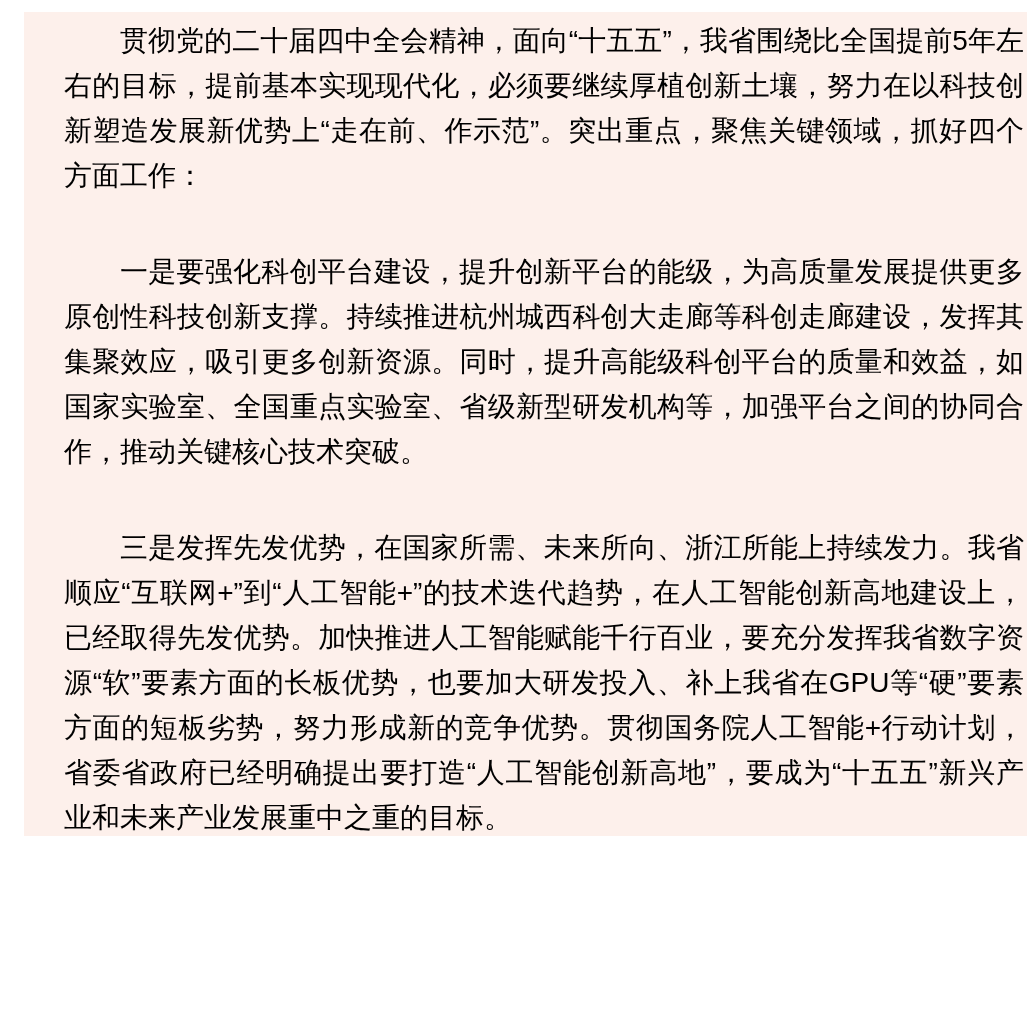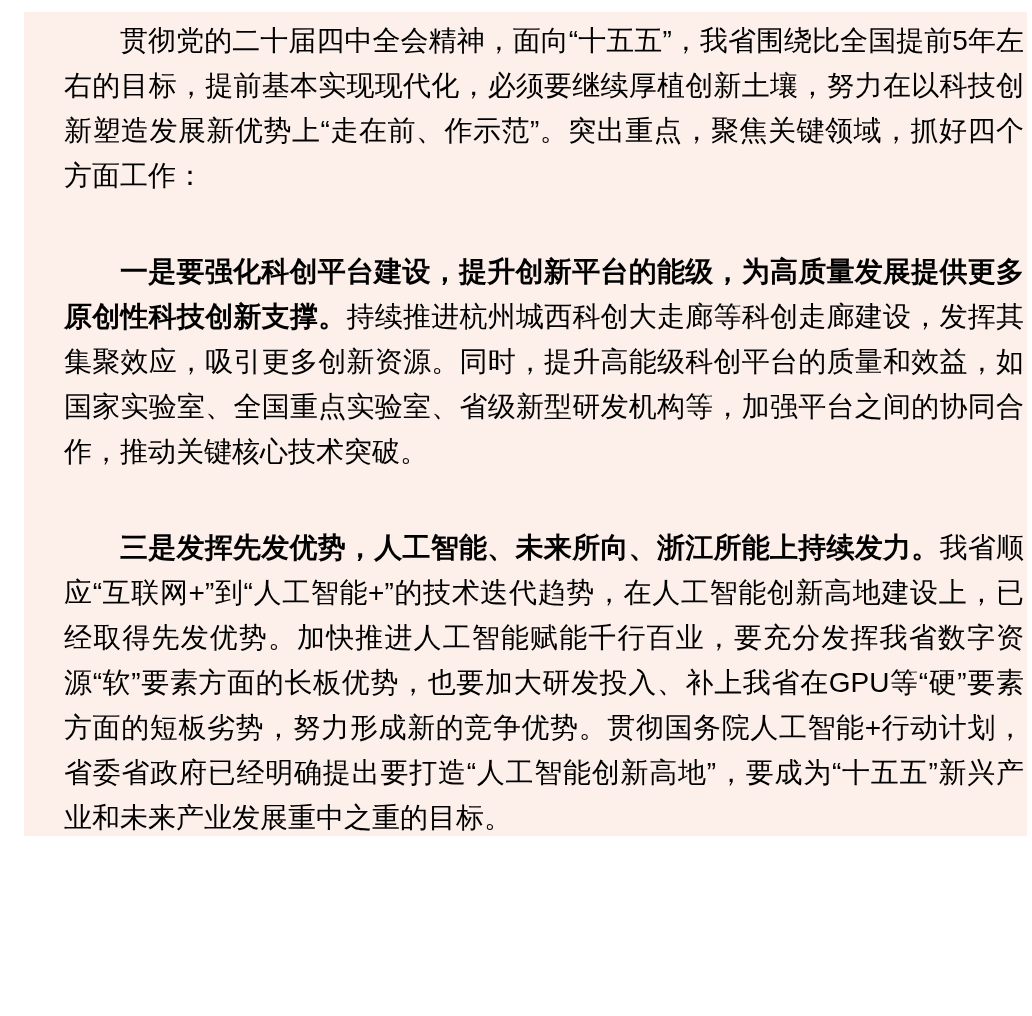"一是要强化科创平台建设，提升创新平台的能级，为高质量发展提供更多原创性科技创新支" .lead { font-weight: 700 -> 400 }
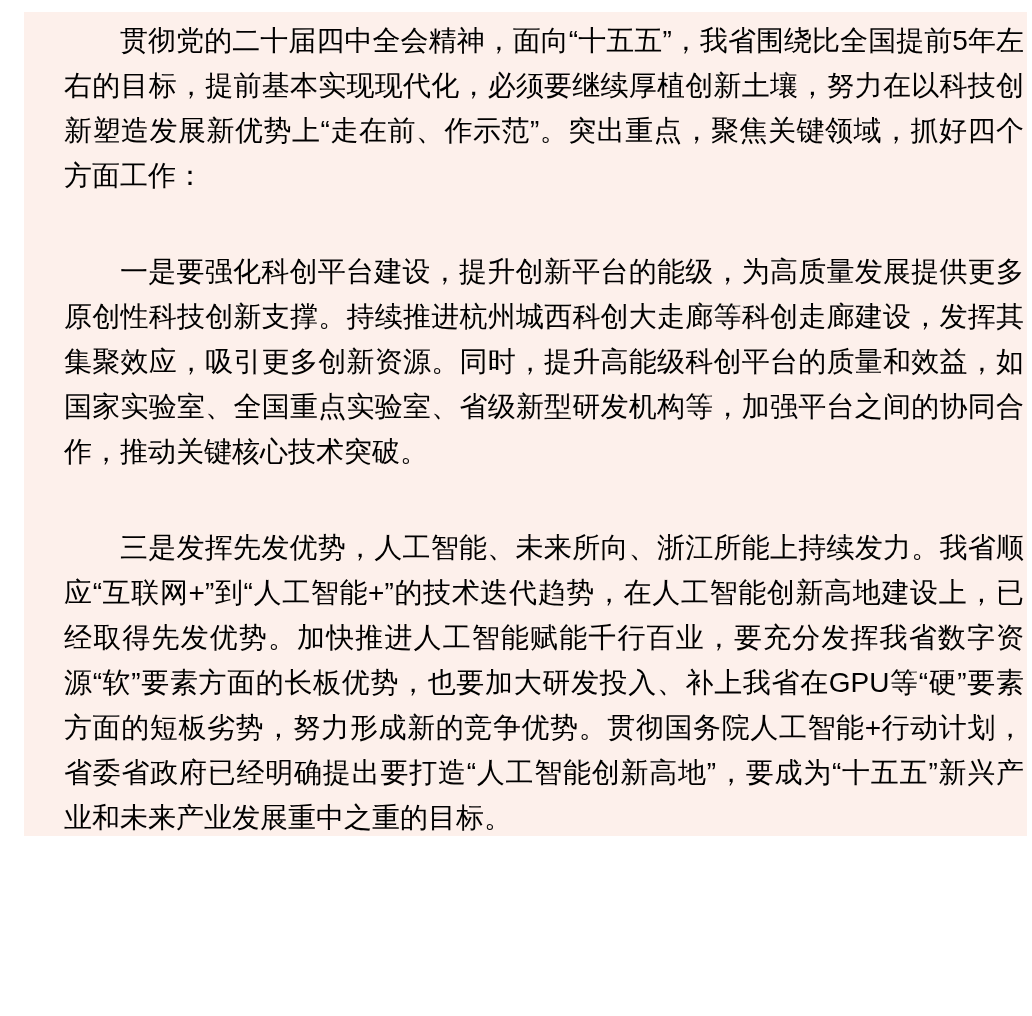"三是发挥先发优势，人工智能、未来所向、浙江所能上持续发力。" span.lead { text: 人工智能 -> 在国家所需 }
